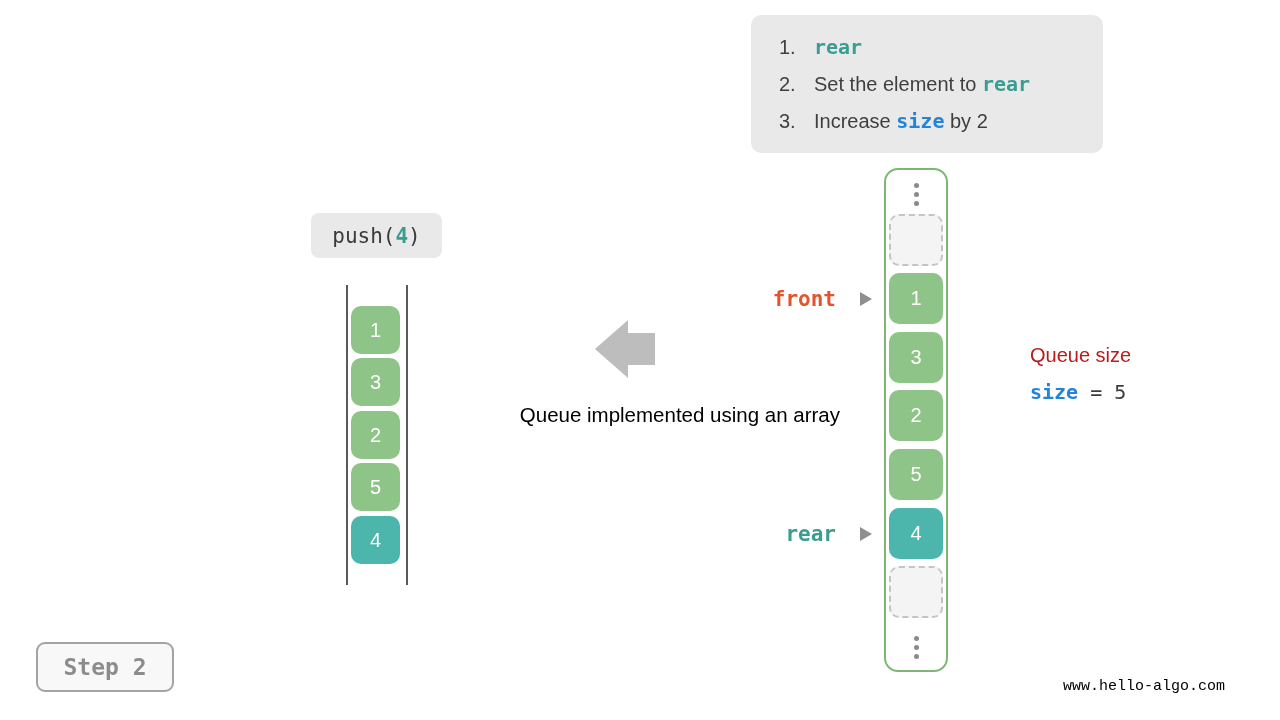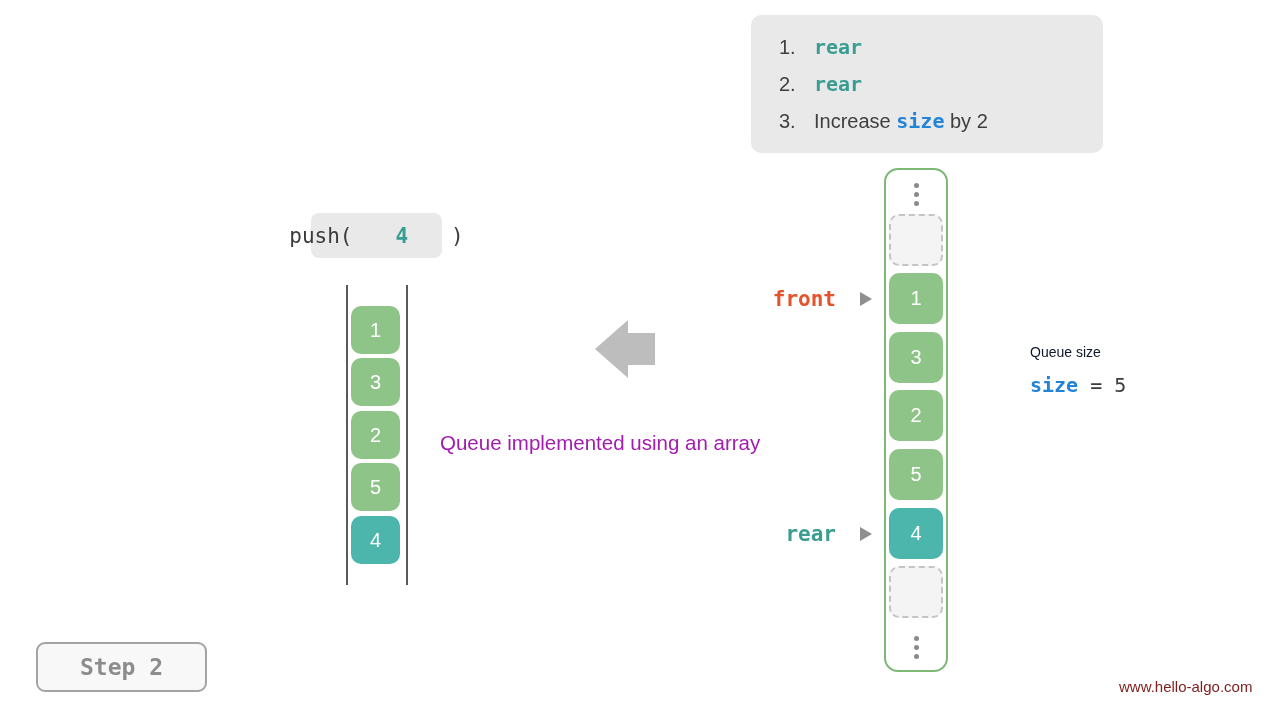"Set the element to" span.instr-text { html: none -> <span>Set the element to </span> }
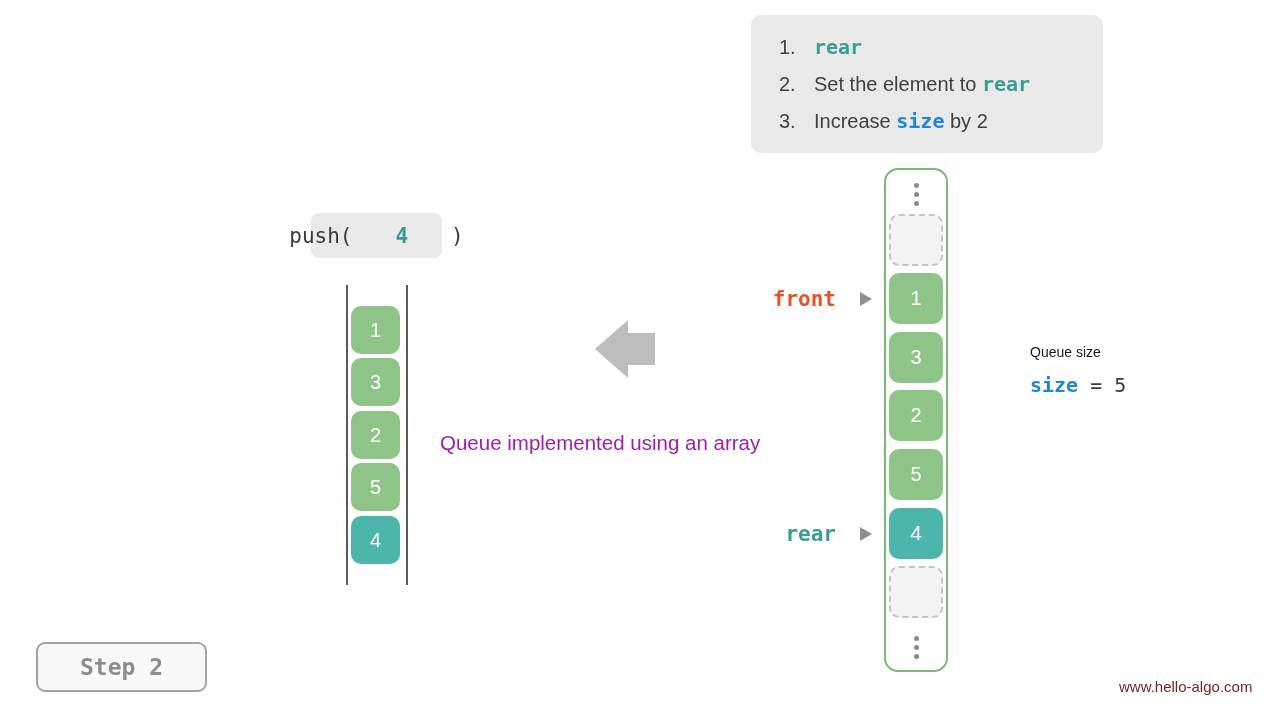"push(" .mono { gap: 43px -> none }
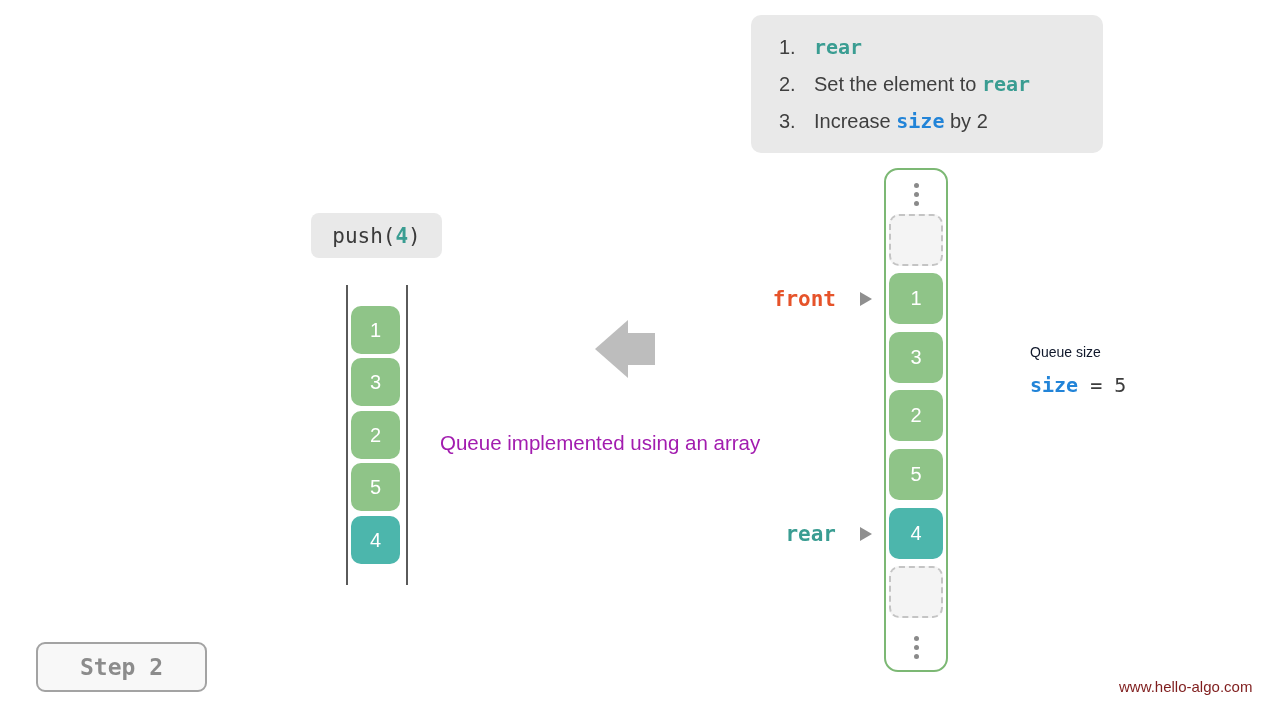"Queue size" .size-title { color: #0f172a -> #b91c1c; font-size: 14px -> 20px }
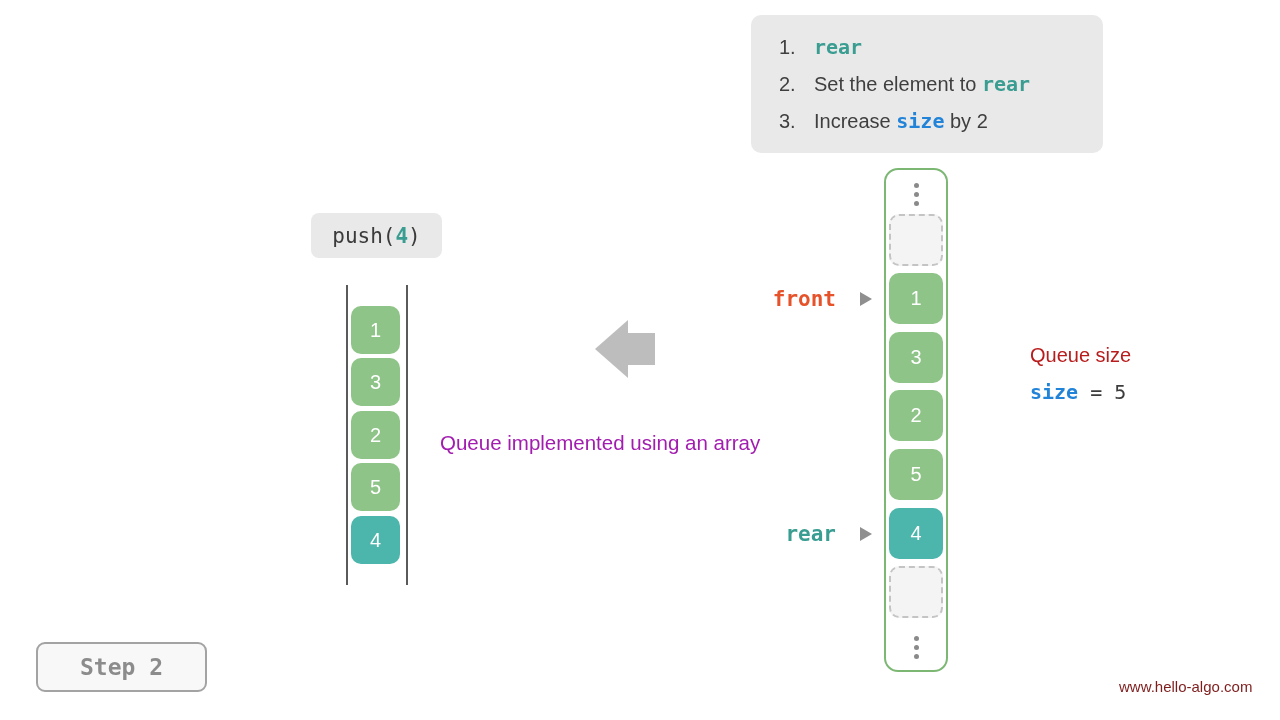"Queue implemented using an array" .caption { color: #a21caf -> #000000; margin-top: 28px -> none; text-align: left -> right }
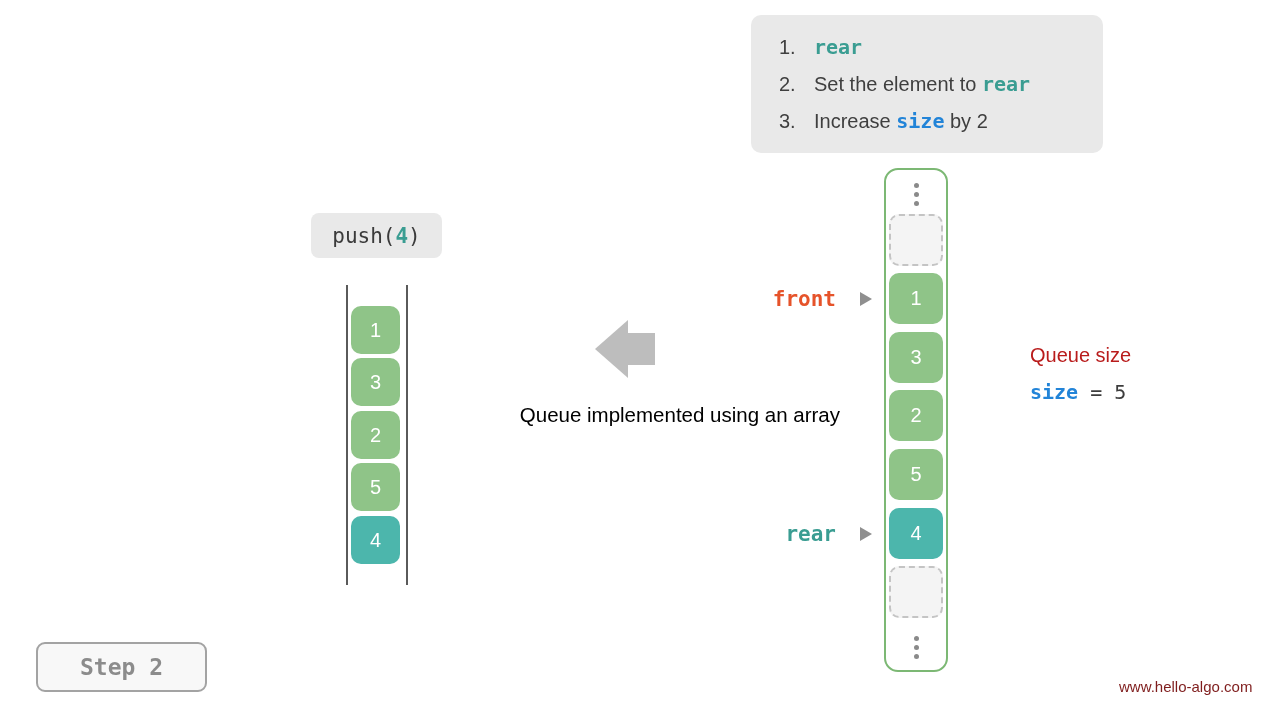"Step 2" .step-box { width: 171px -> 138px }
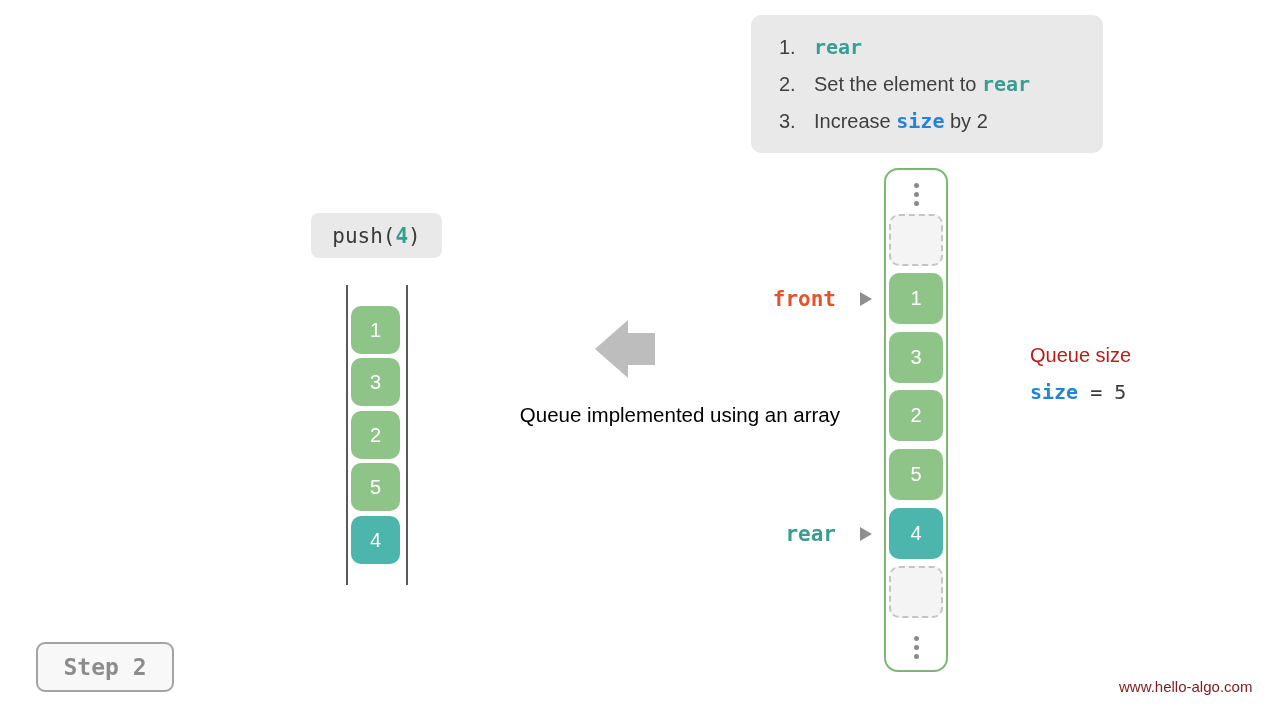"www.hello-algo.com" .watermark { color: #7f1d1d -> #000000; font-family: Liberation Sans, sans-serif -> Liberation Mono, monospace; left: 1119px -> 1063px }
